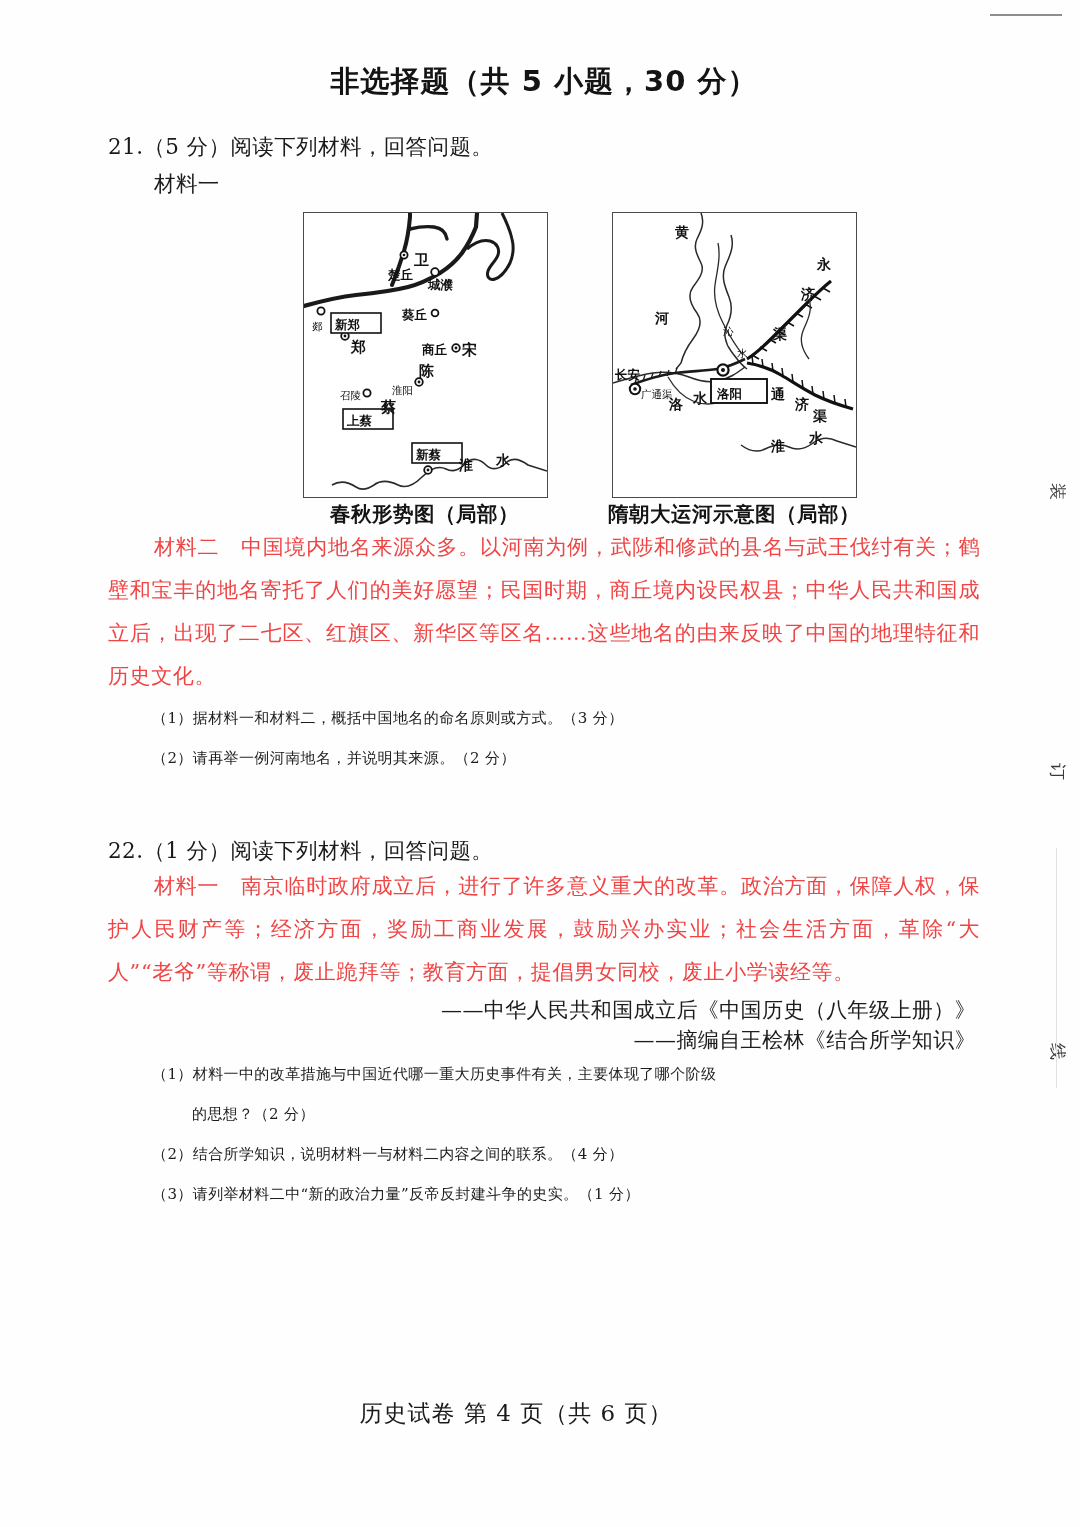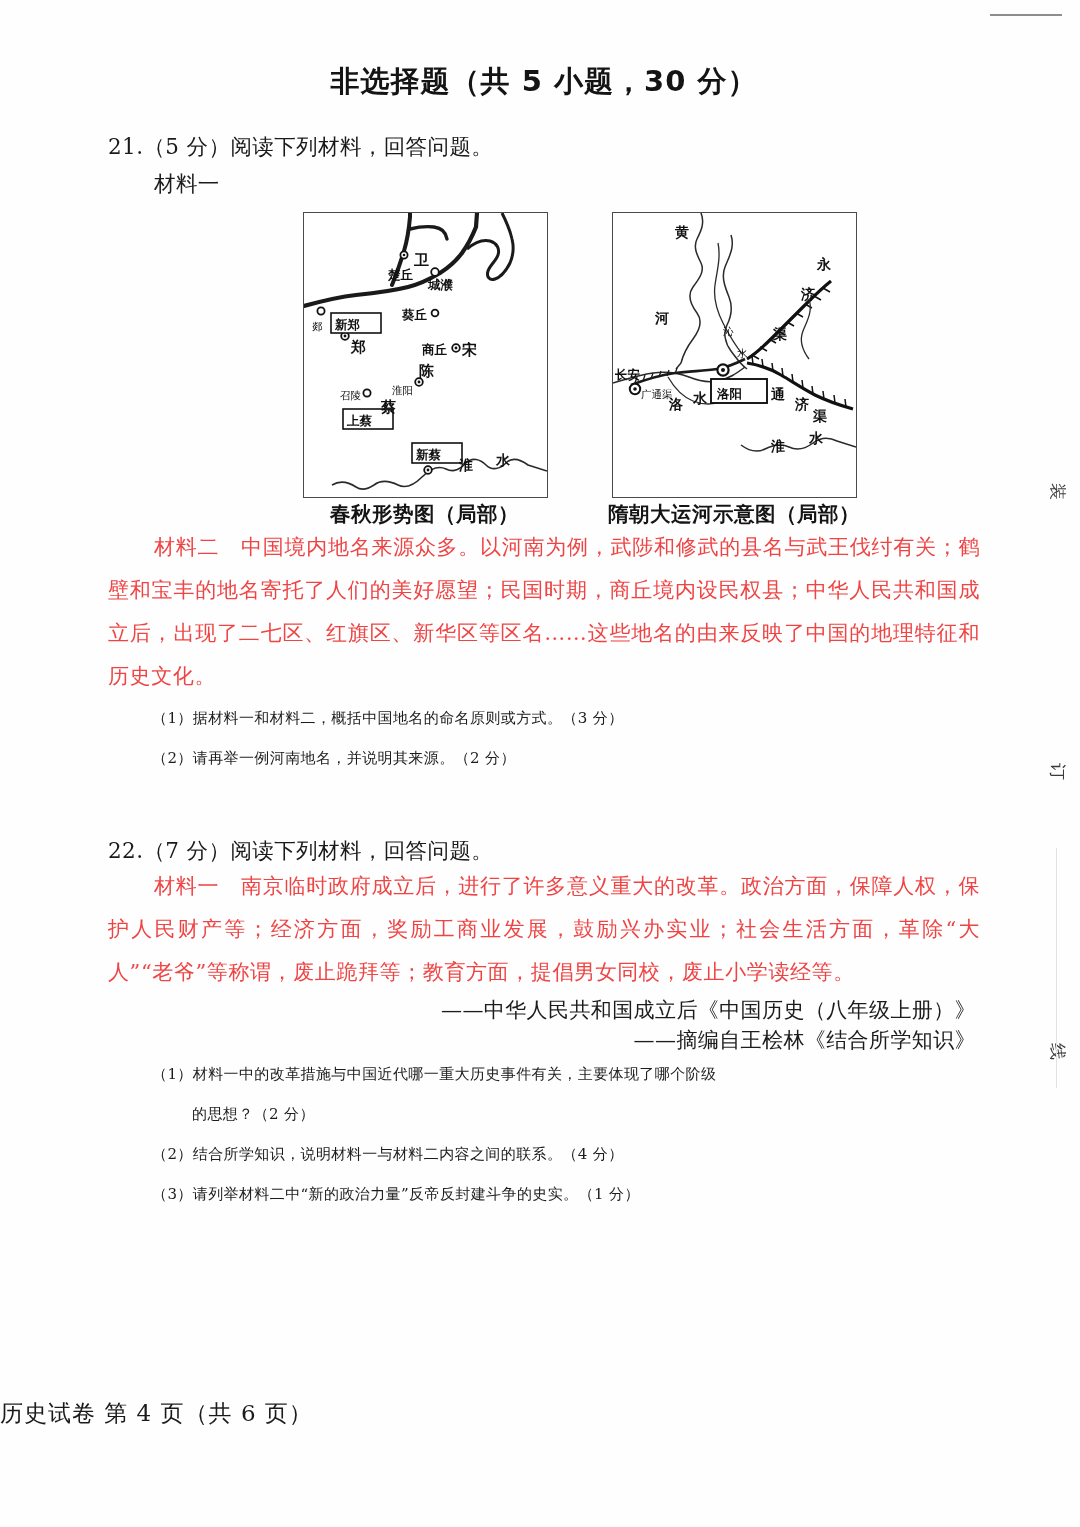"22.（7 分）阅读下列材料，回答问题。" div.q-head { text: 7 -> 1 }
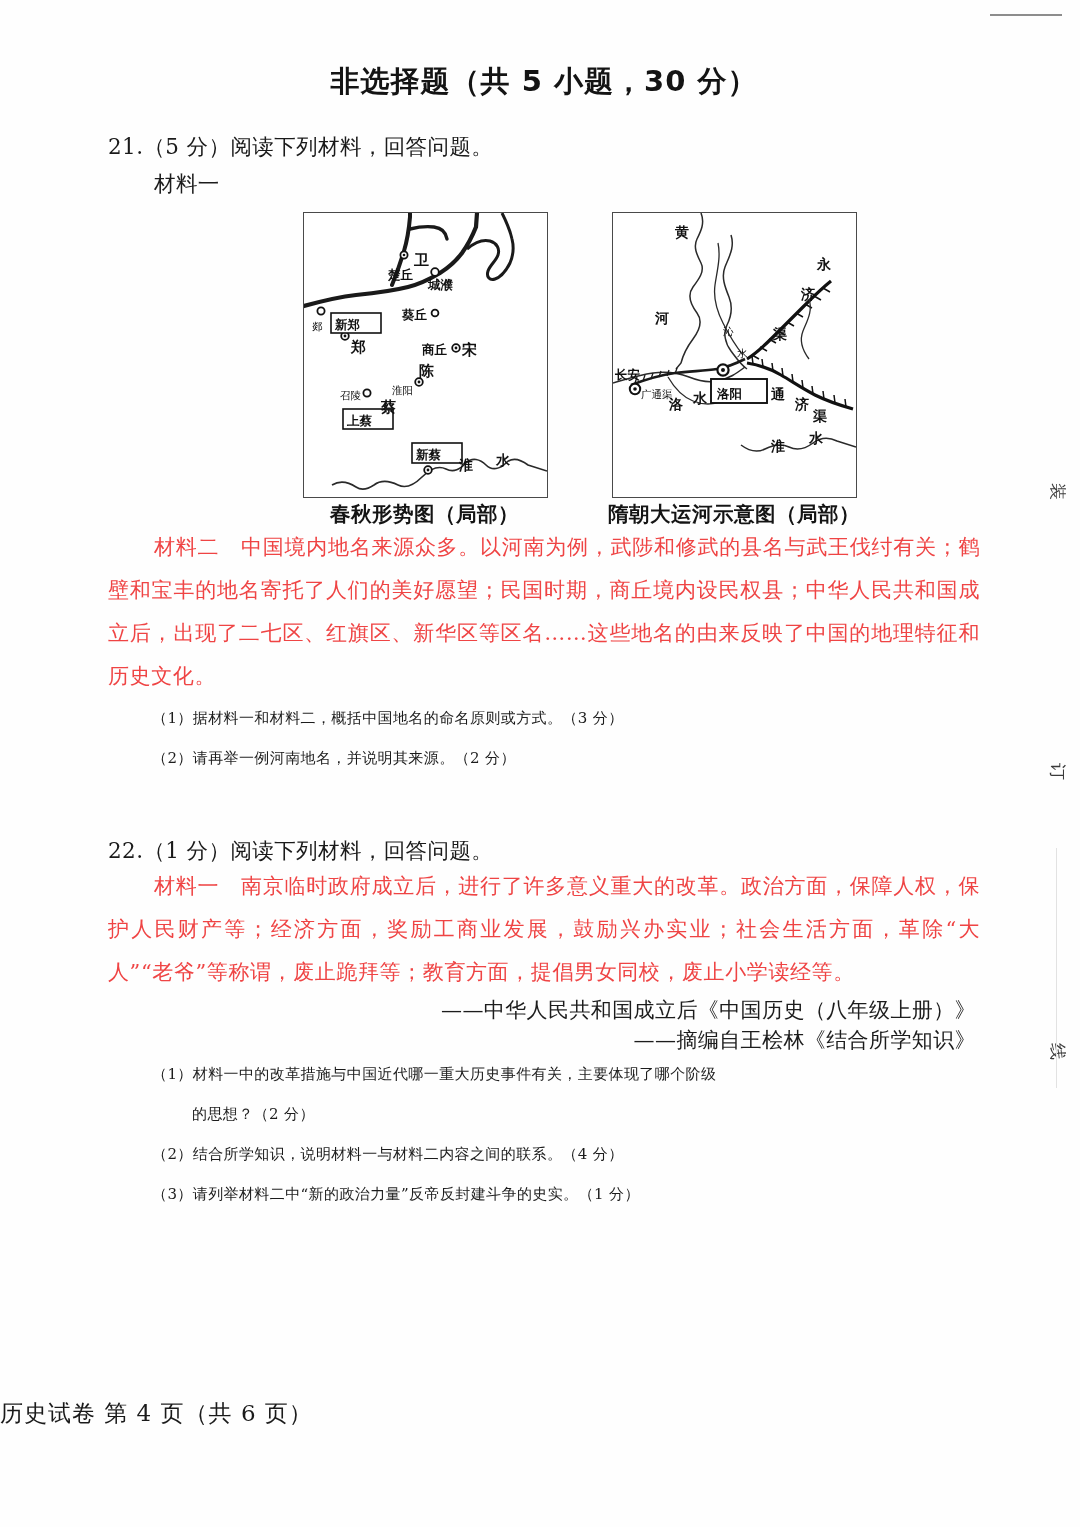"历史试卷 第 4 页（共 6" .footer { text-align: left -> center }
